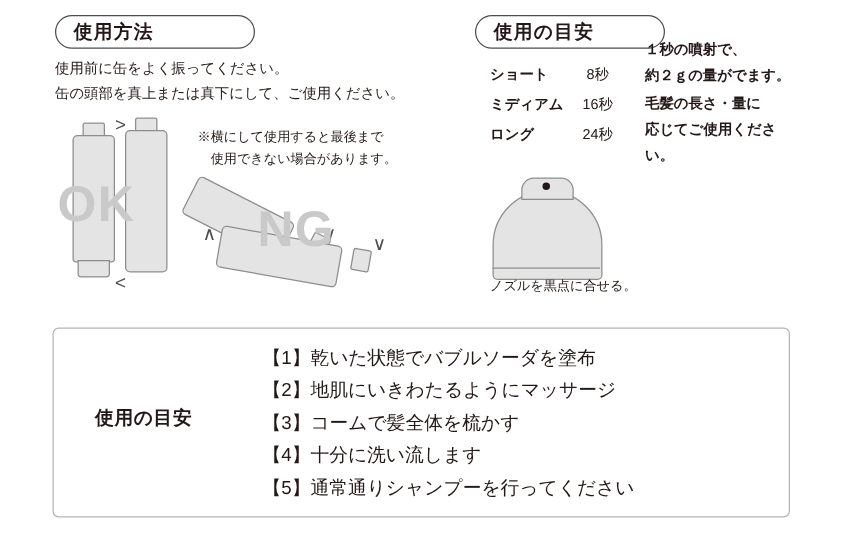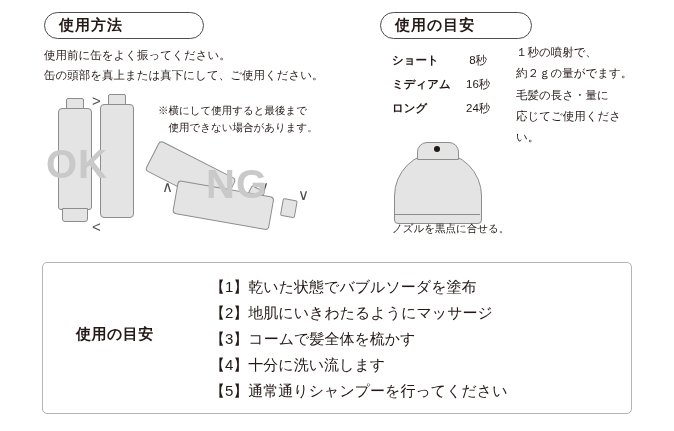"１秒の噴射で、" .guide-note { font-weight: none -> bold; top: 42px -> 30px }
